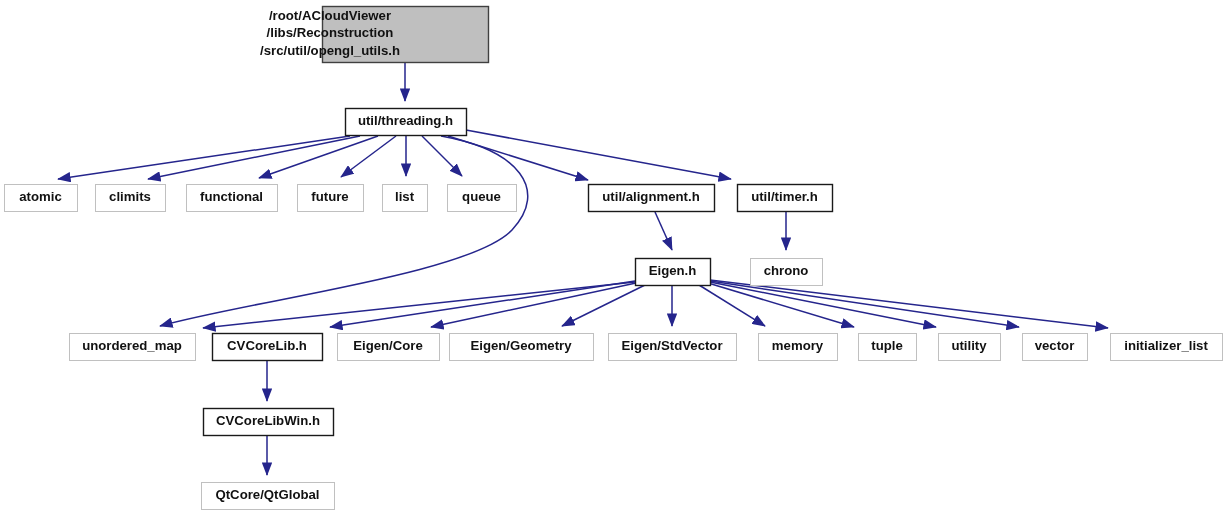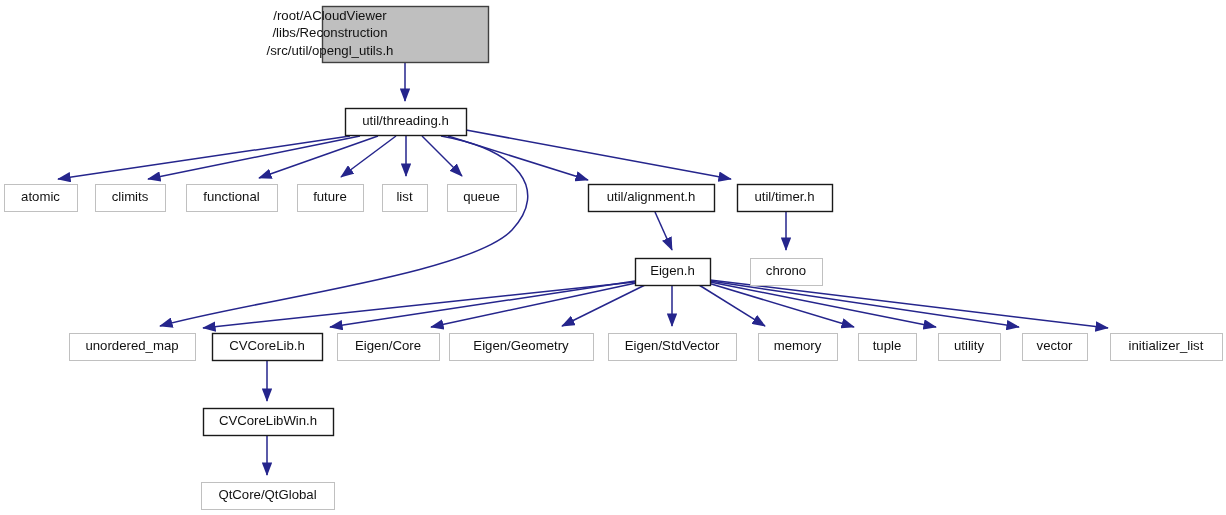"/root/ACloudViewer" #graph-root { font-weight: none -> bold }
